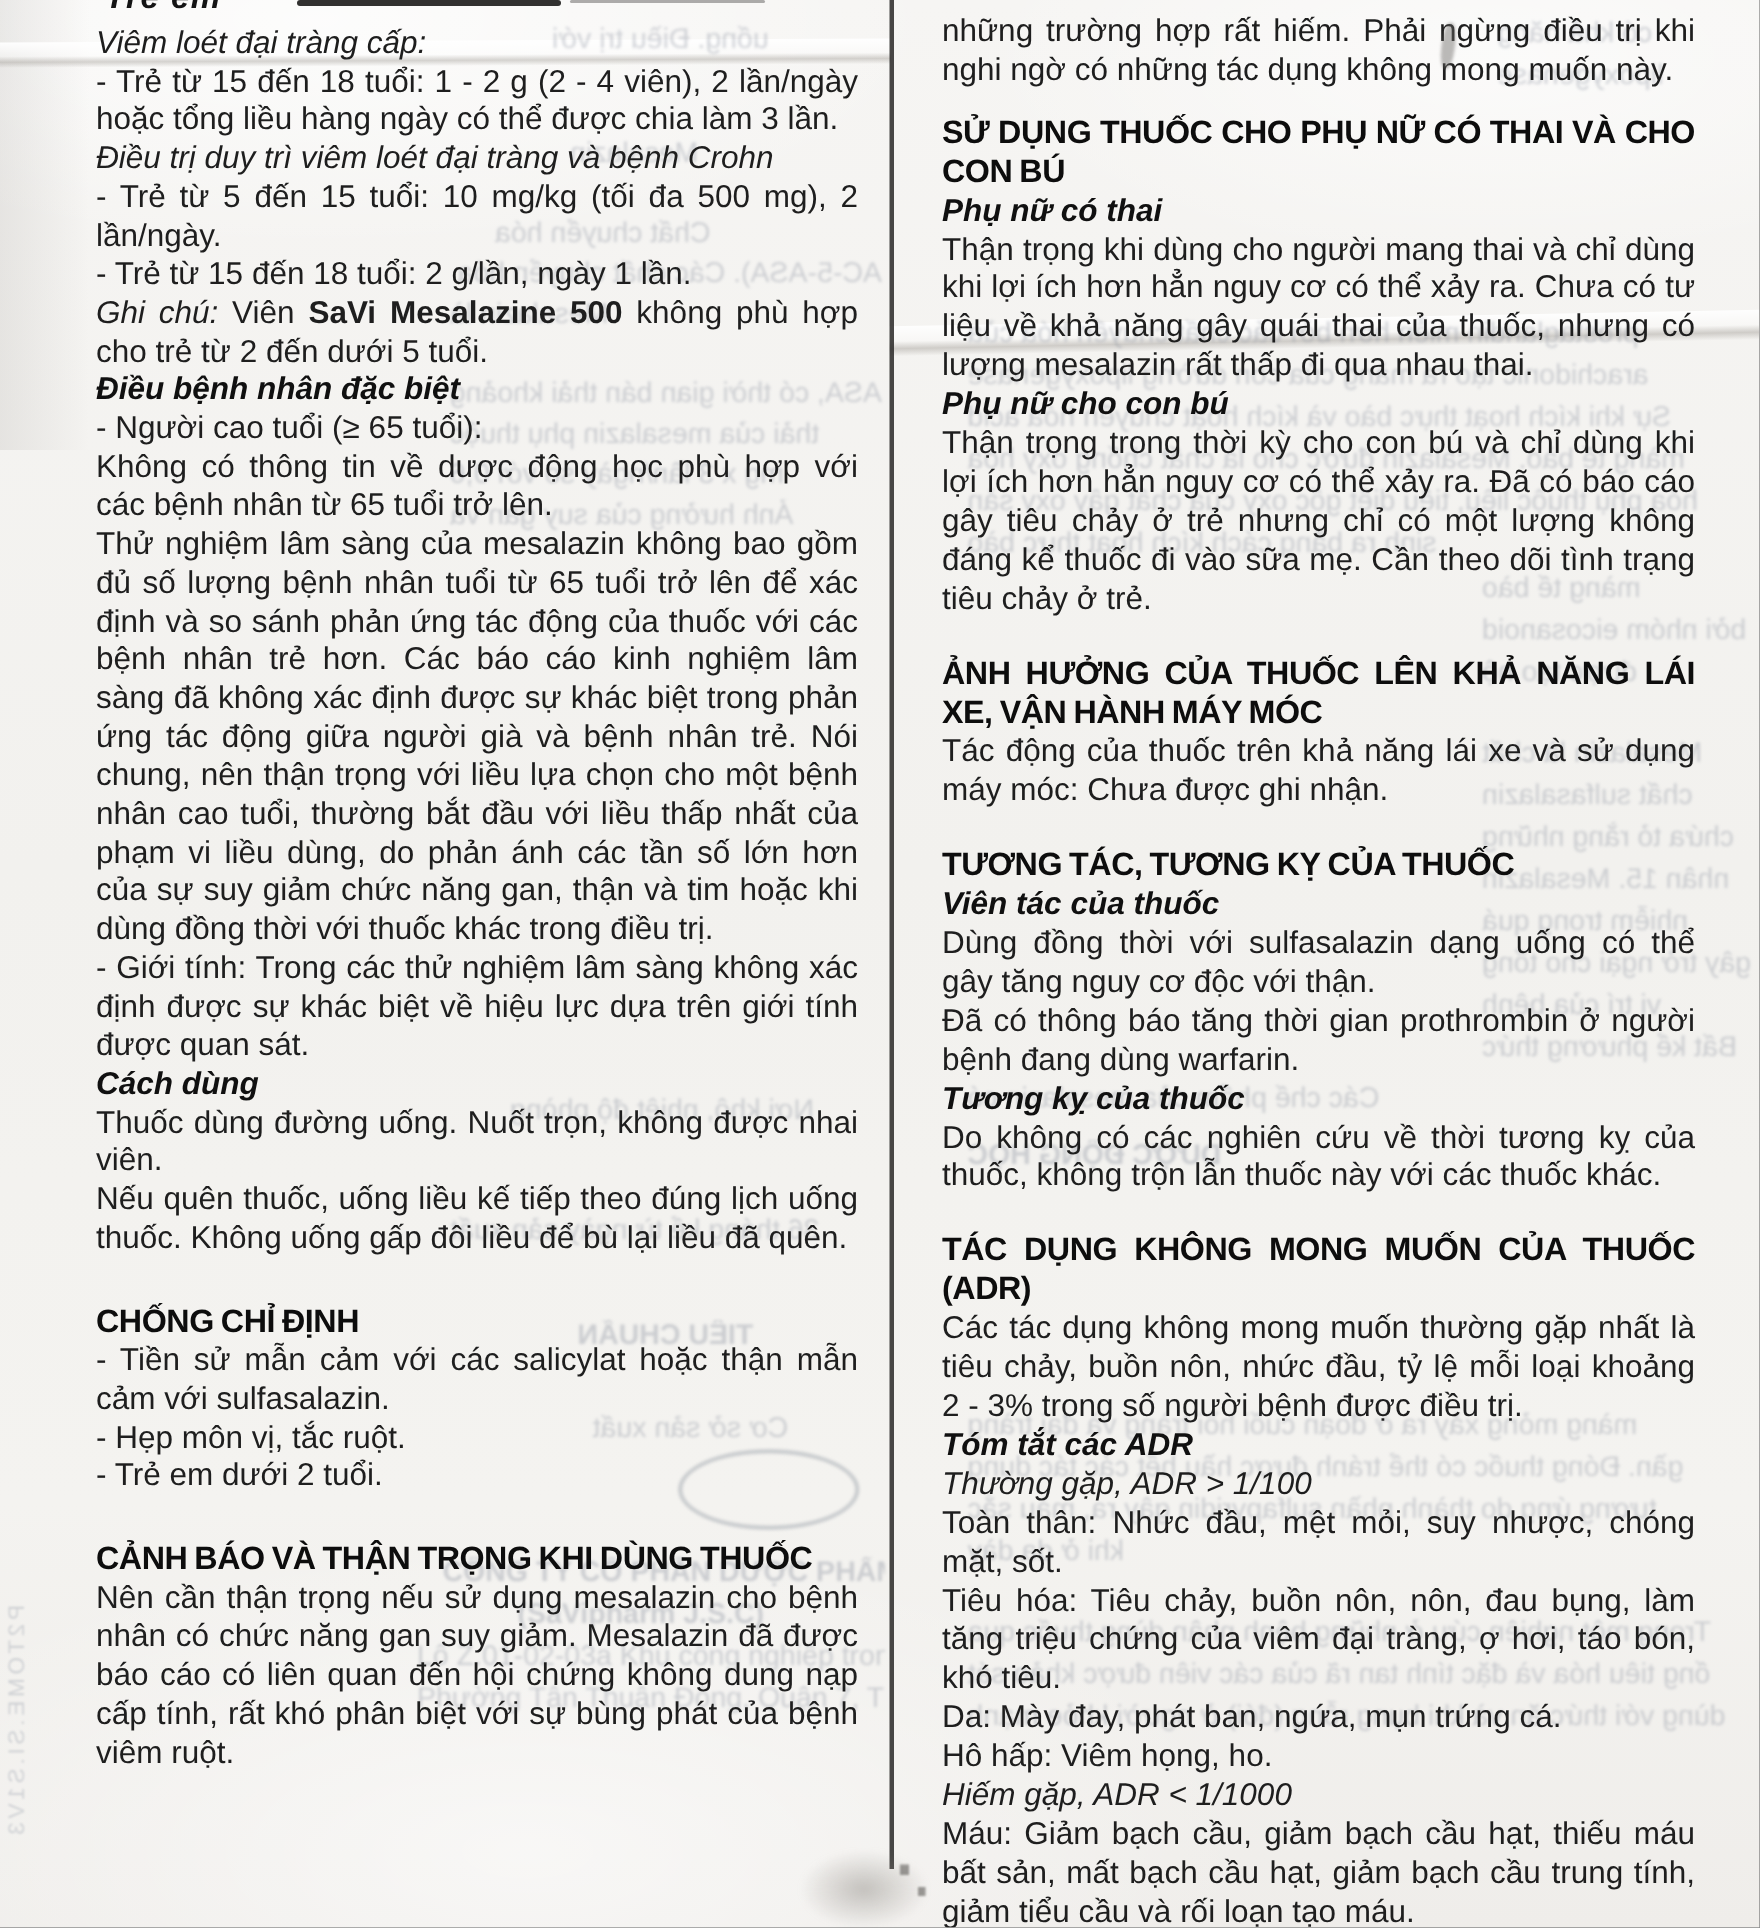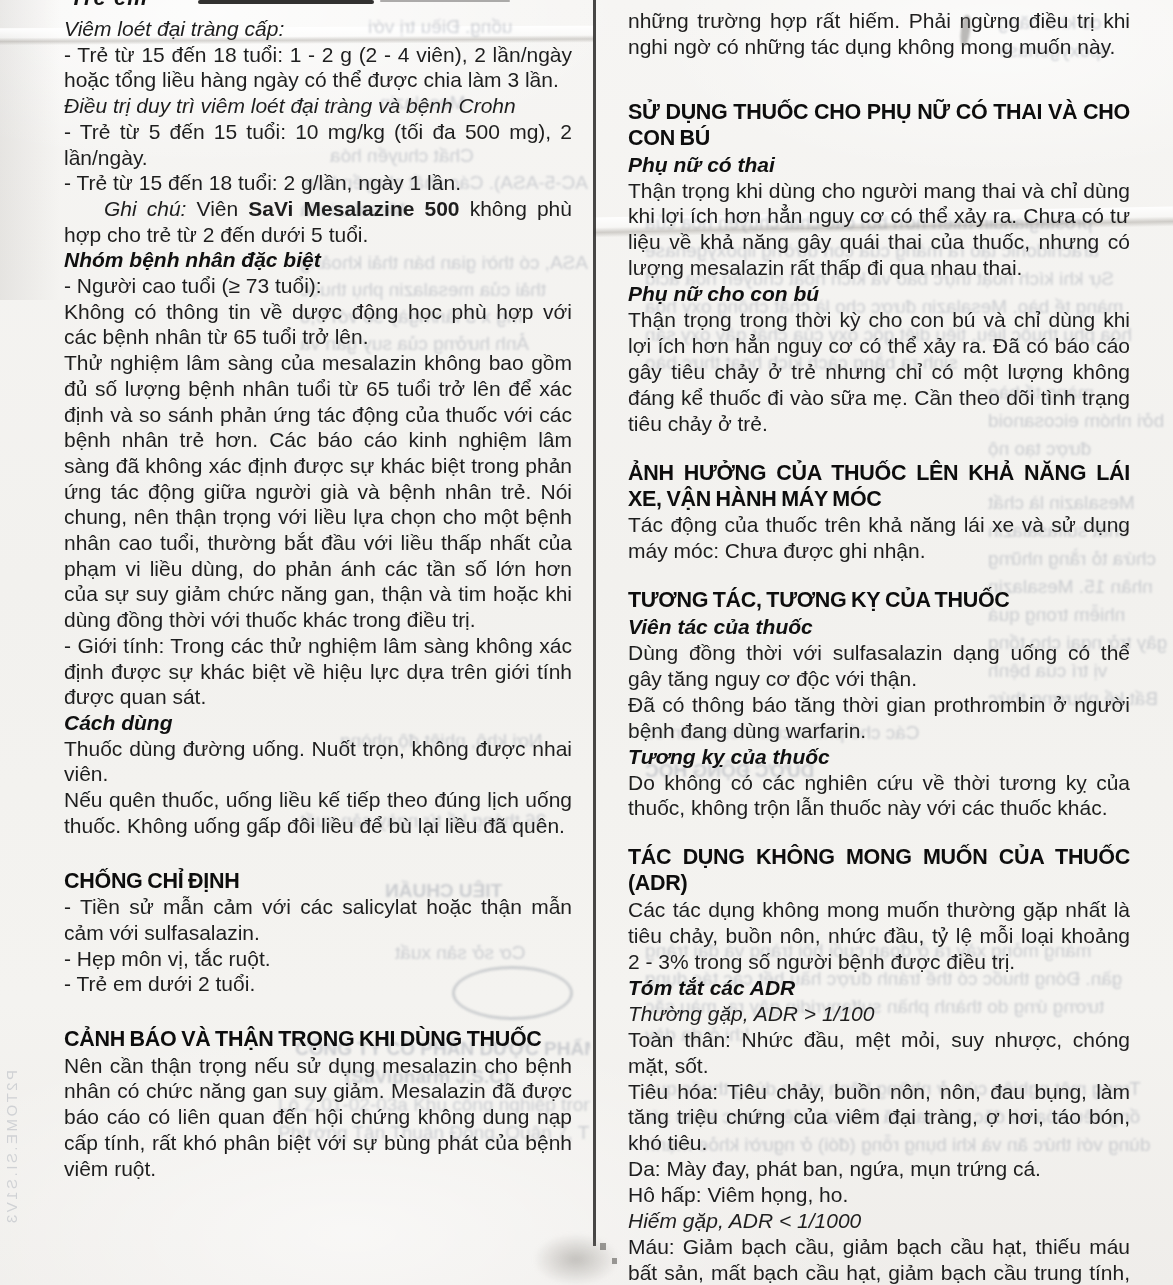"SỬ DỤNG THUỐC CHO PHỤ" p.h1 { margin-top: 40px -> 16px }
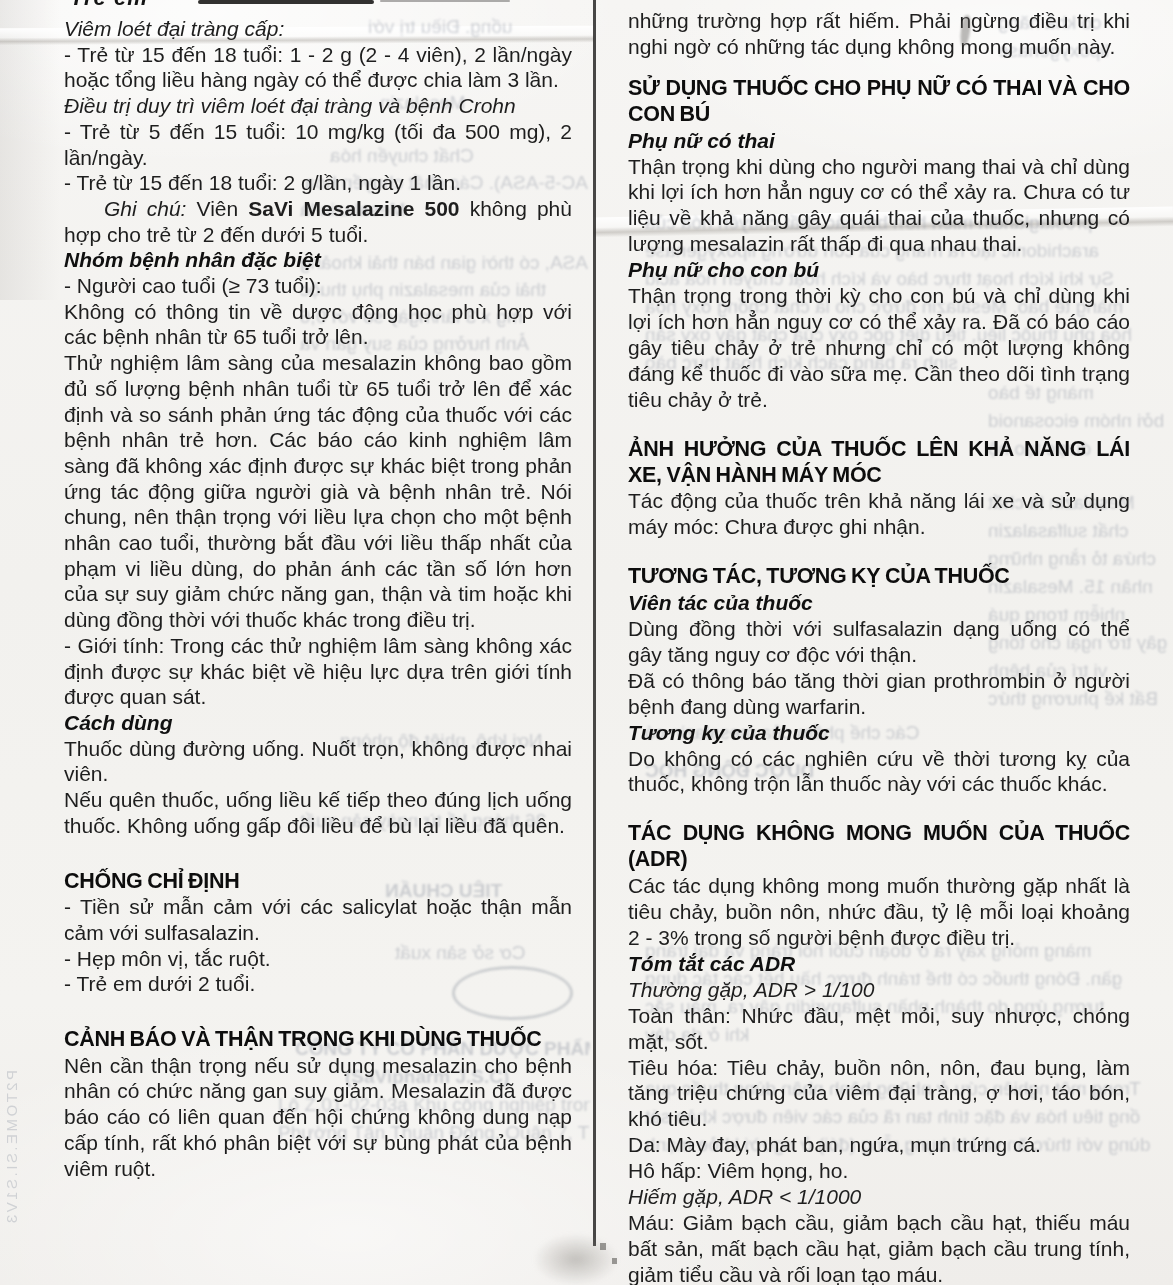"Ghi chú:" .col span.i { margin-left: 40px -> none }
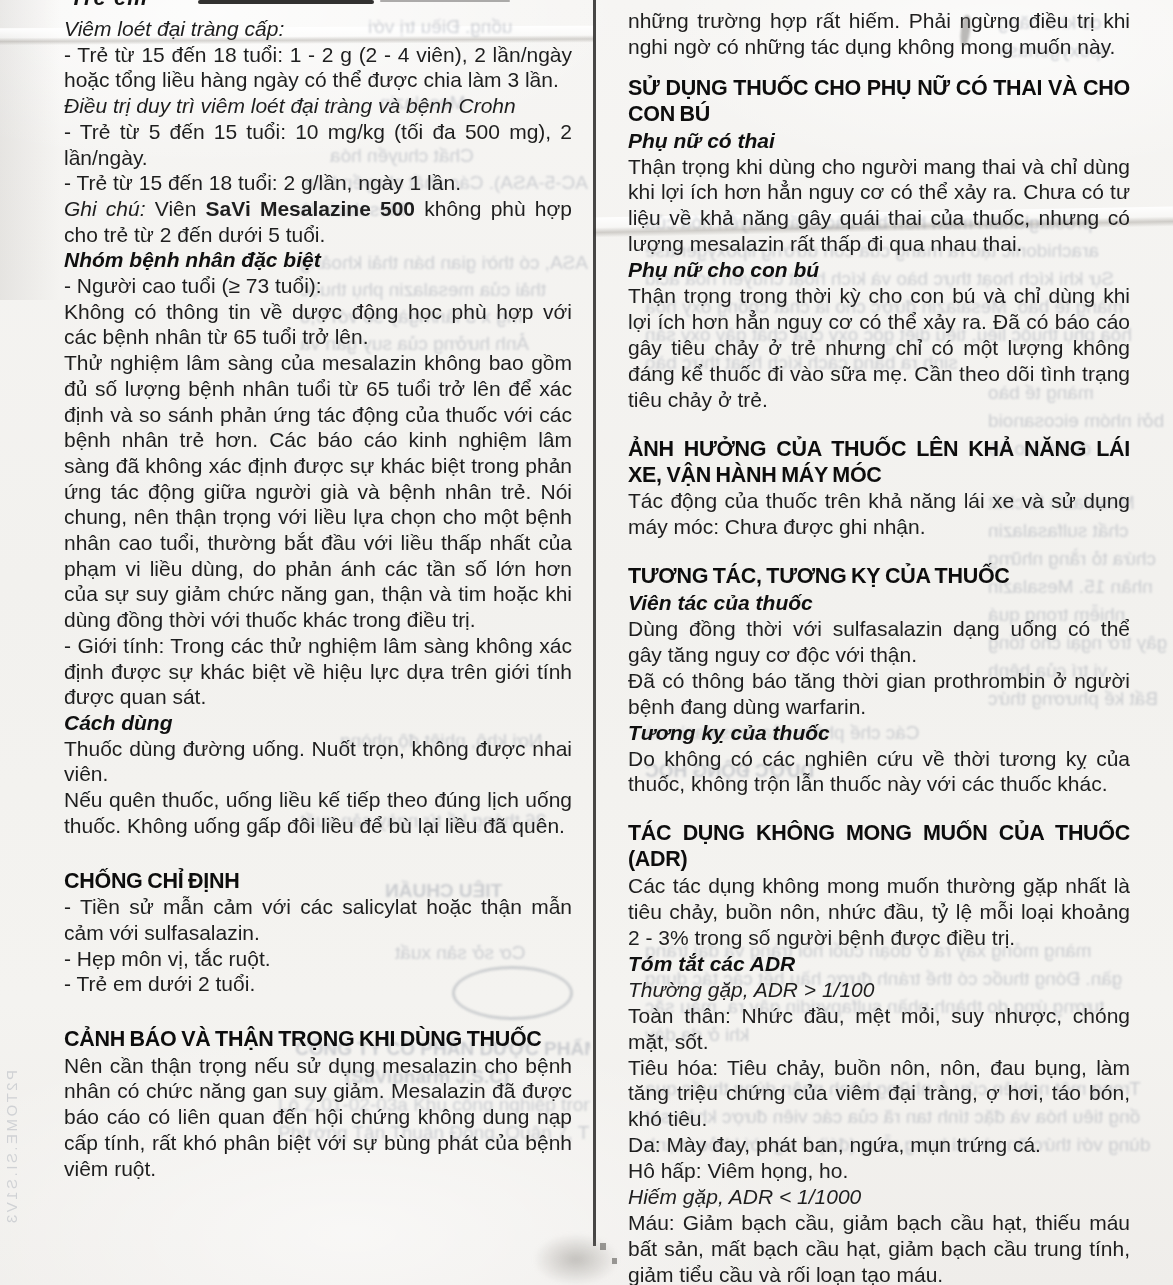"Nhóm bệnh nhân đặc biệt" p.h2i { text: Nhóm -> Điều }
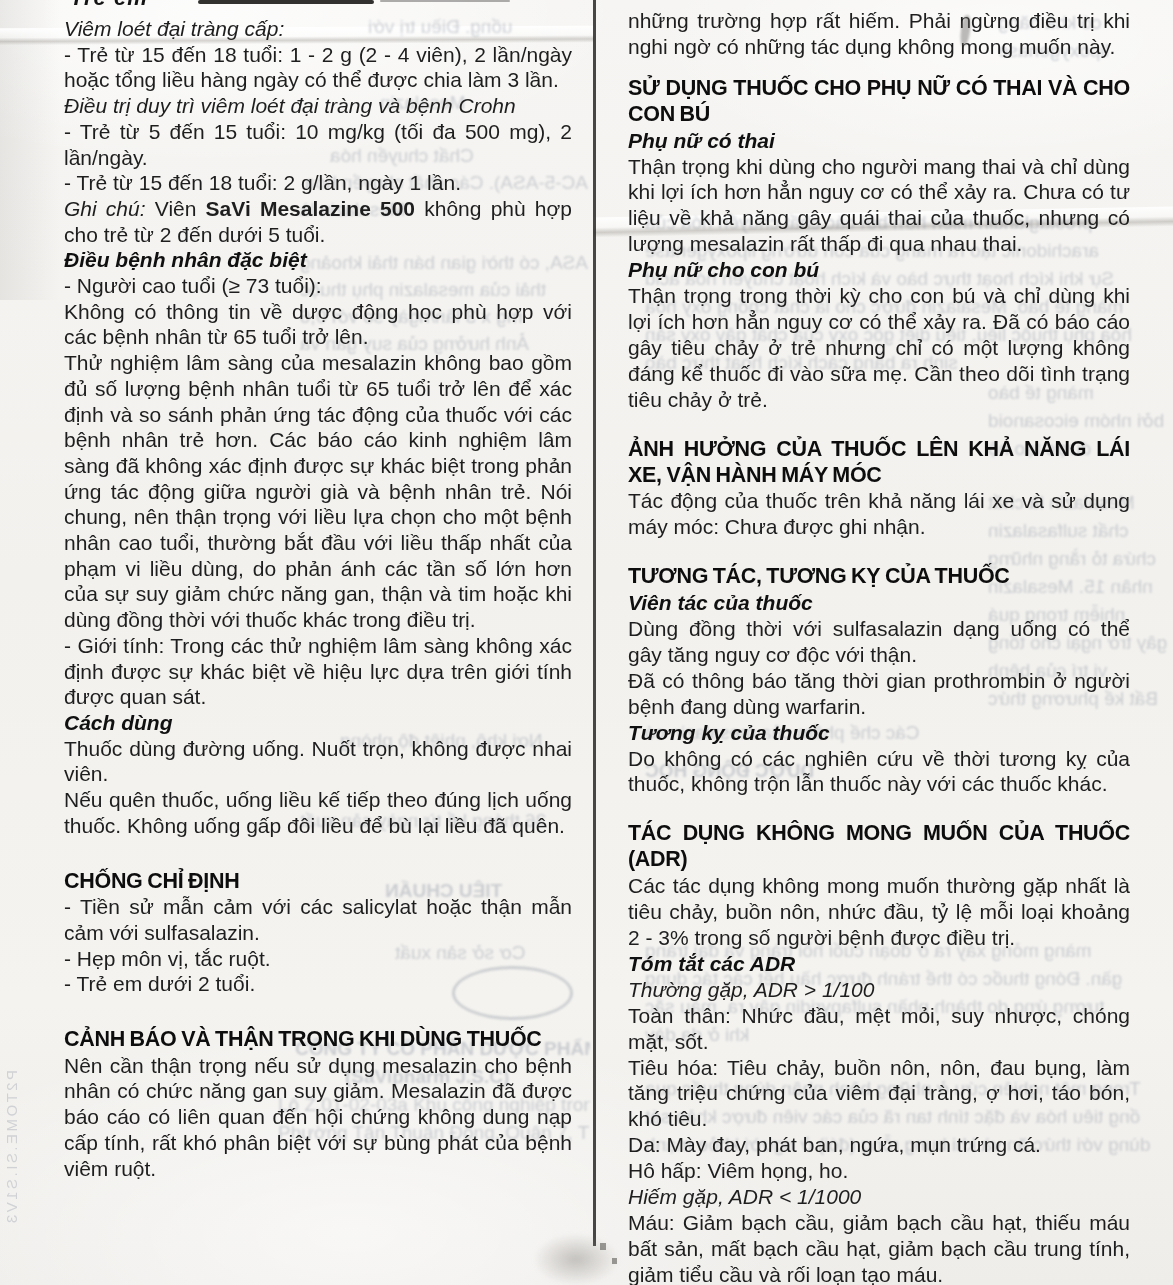"- Người cao tuổi (≥" p { text: 73 -> 65 }
